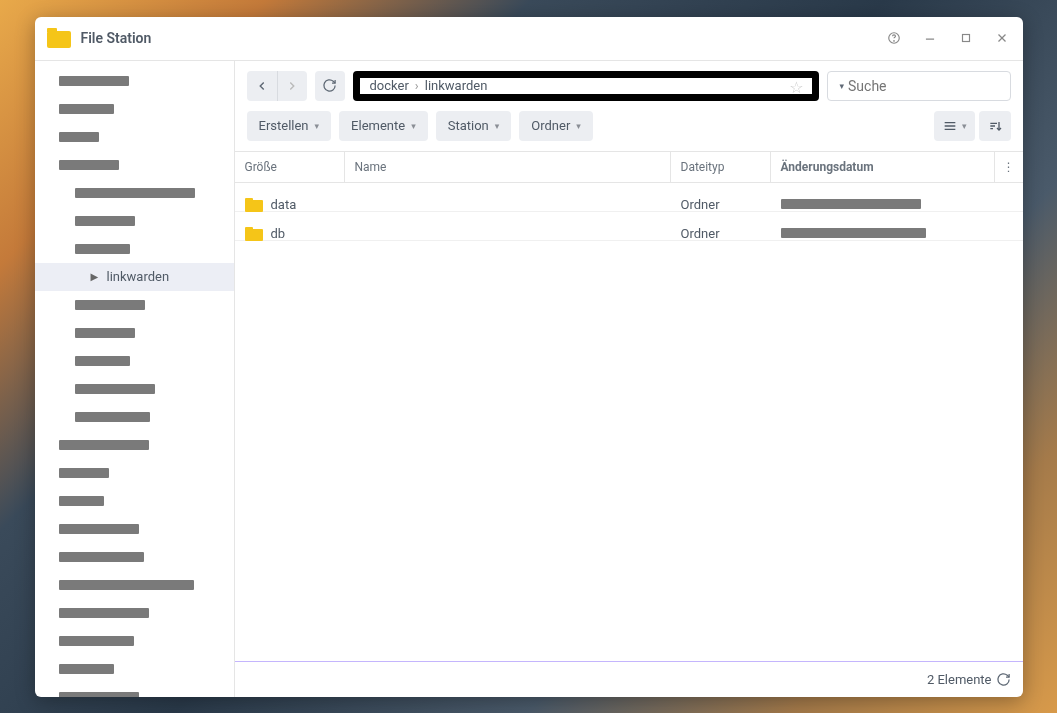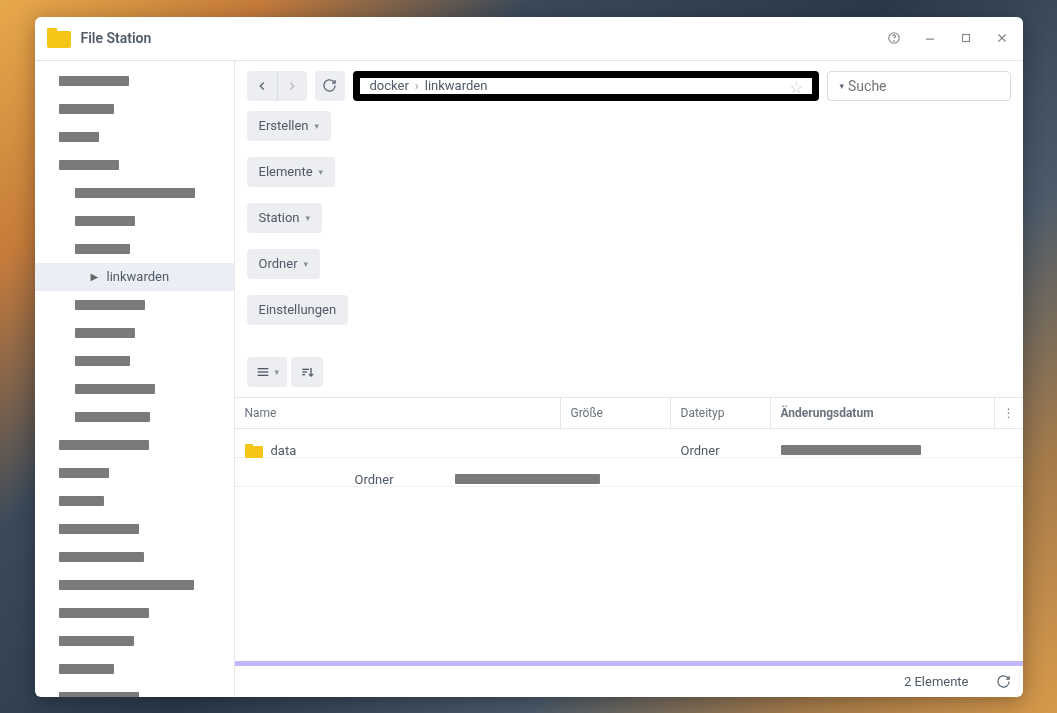"Erstellen" .toolbar2 { align-items: flex-start -> center; flex-direction: column -> none; gap: 16px -> 8px }
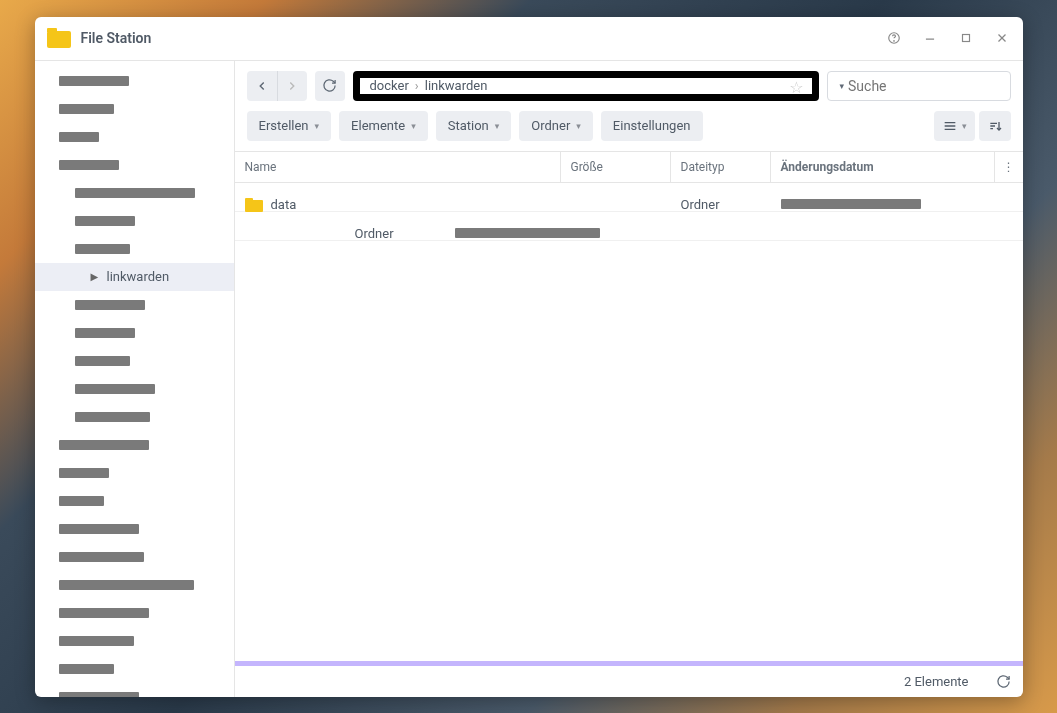"Einstellungen" div.tb-btn { html: <div> <span>Einstellungen</span> </div> -> none }
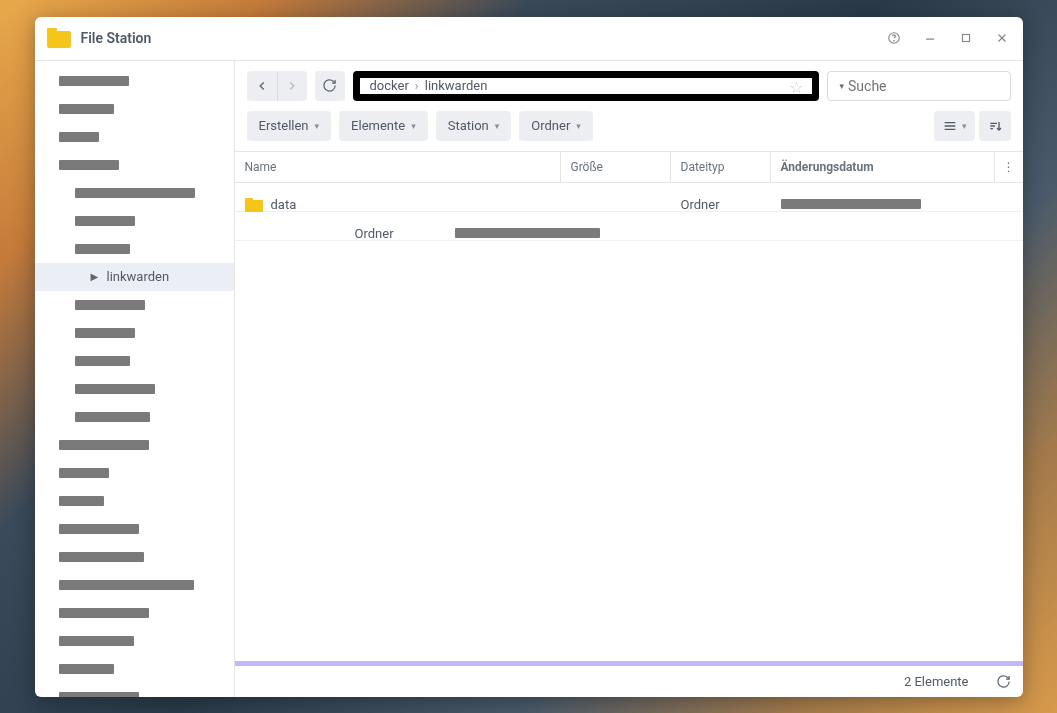"Name" div.th { order: before "Größe" -> after "Größe" }
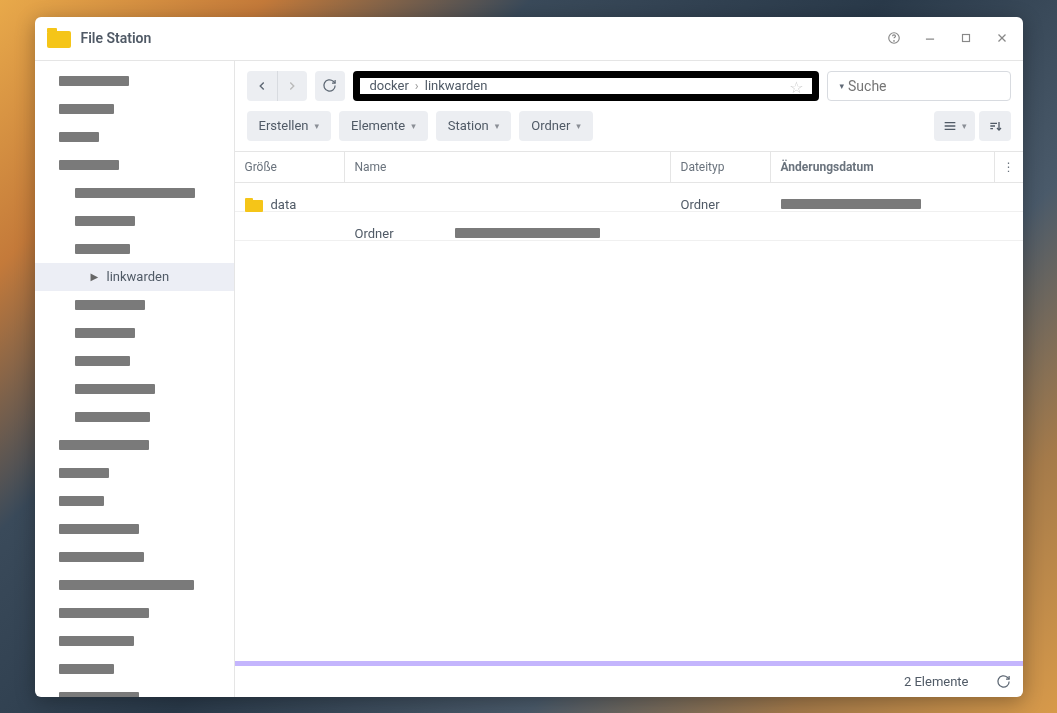"db" div.td { html: none -> <div> <div></div> <span>db</span> </div> }
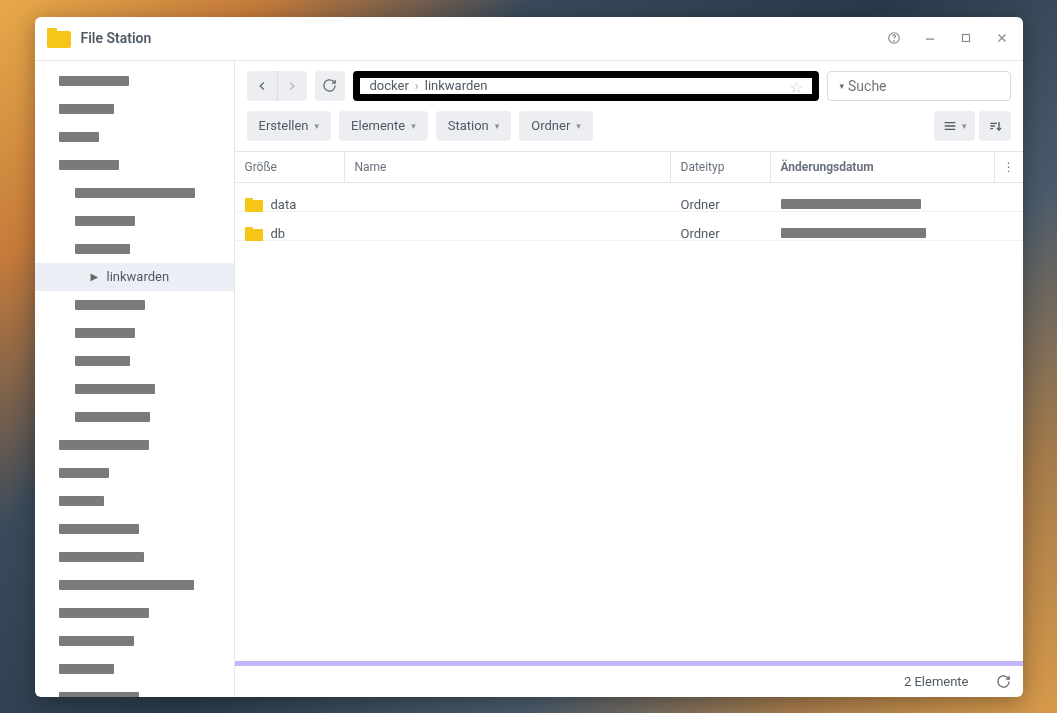"2 Elemente" .statusbar { border-top: 5px solid #c4b5fd -> 1px solid #c4b5fd; gap: 27px -> 4px }
